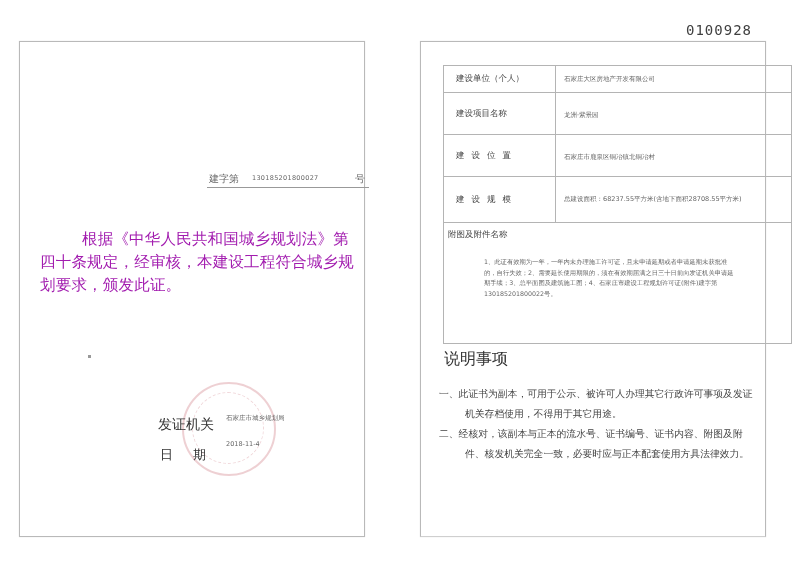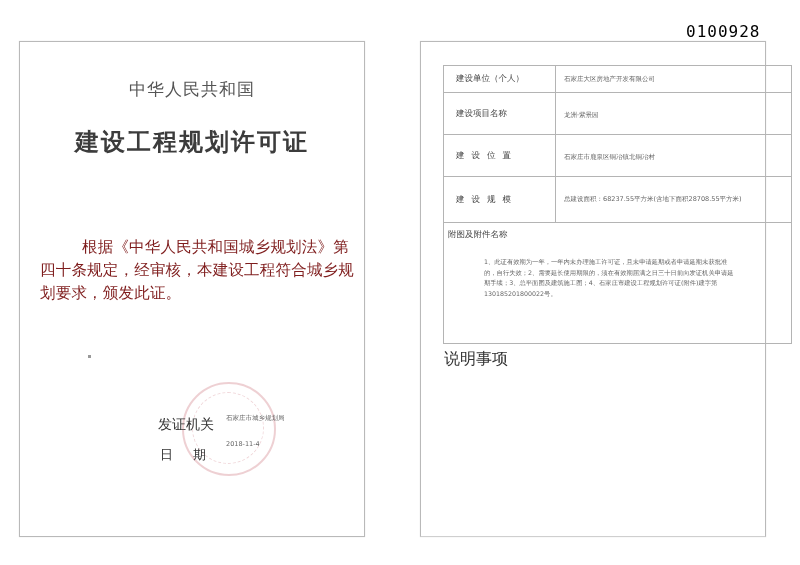"0100928" .serial { color: #000000 -> #404040; font-size: 16px -> 14px }
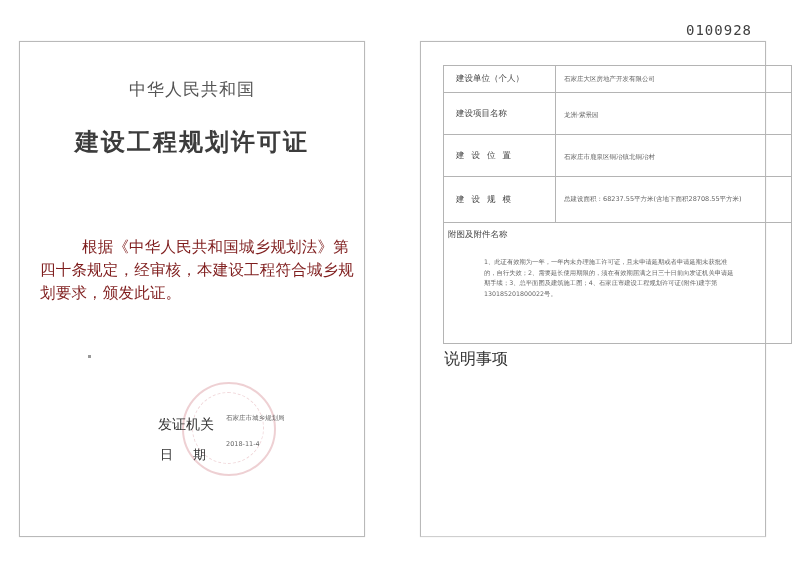"中华人民共和国" div.country { html: <div>中华人民共和国</div> -> none }
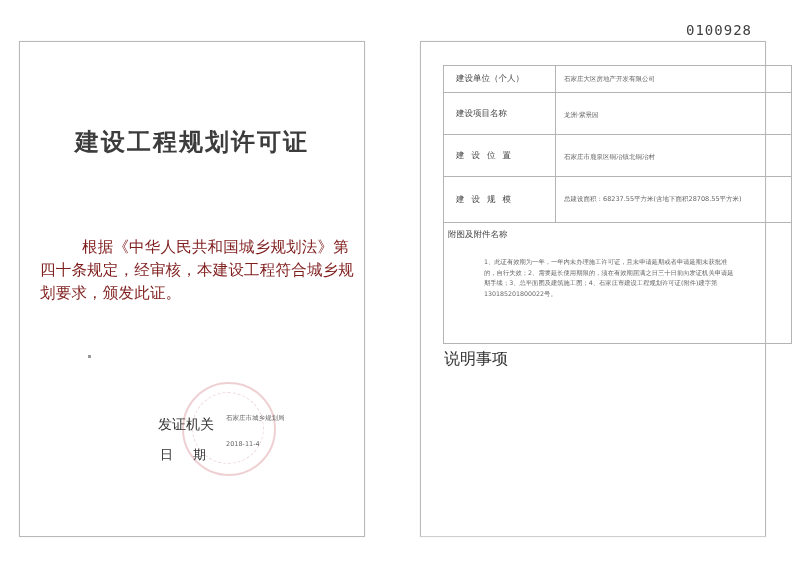"建设工程规划许可证" div.cert-title { html: <div>建设工程规划许可证</div> -> none }
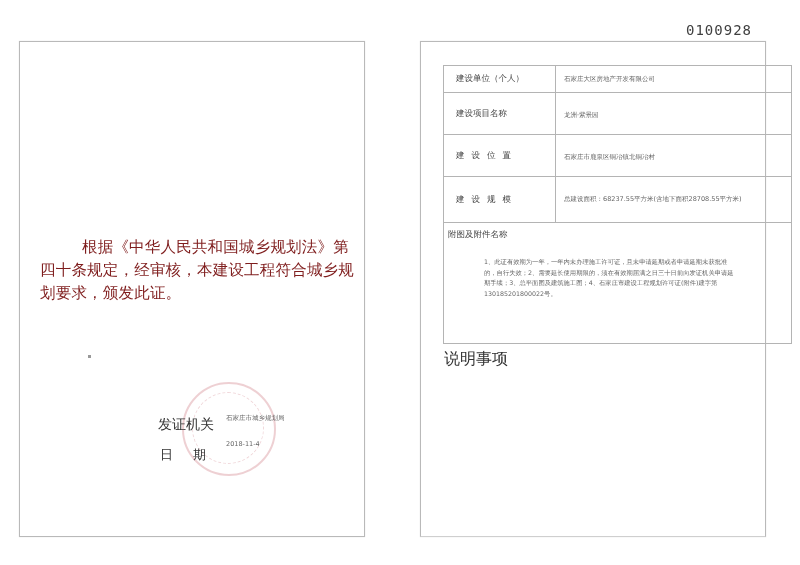"建字第" div.cert-no { html: none -> <div> <span>建字第</span> <span>130185201800027</span> <span>号</span> </div> }
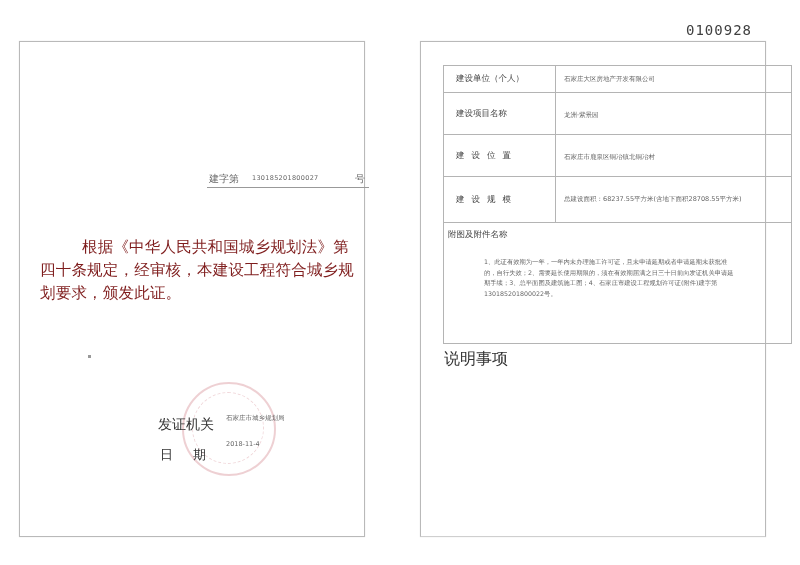"根据《中华人民共和国城乡规划法》第四十条规定，经审核，本建设工程符合城乡规划要求" .body-text { color: #7f1d1d -> #a21caf; top: 194px -> 186px }
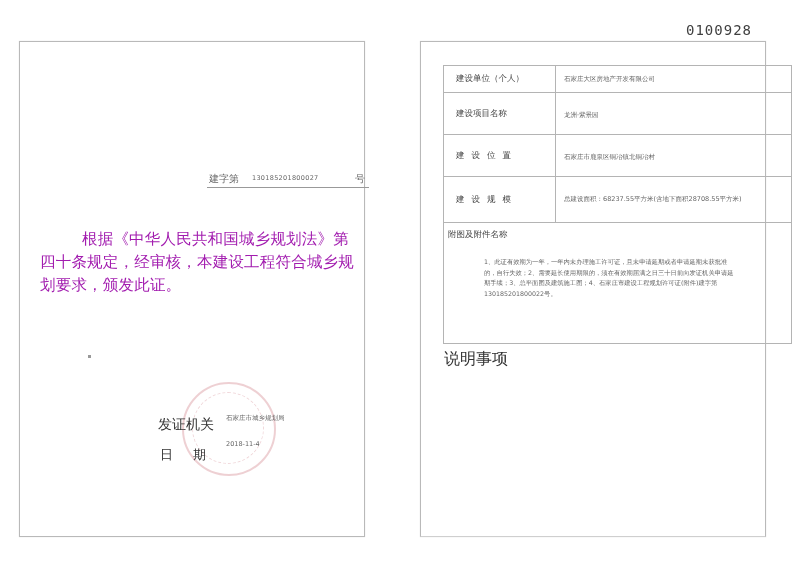"一、此证书为副本，可用于公示、被许可人办理其它行政许可事项及发证机关存档使用，不" div.notes { html: none -> <div> <div>一、此证书为副本，可用于公示、被许可人办理其它行政许可事项及发证机关存档使用，不得用于其它用途。</div> <div>二、经核对，该副本与正本的流水号、证书编号、证书内容、附图及附件、核发机关完全一致，必要时应与正本配套使用方具法律效力。</div> </div> }
